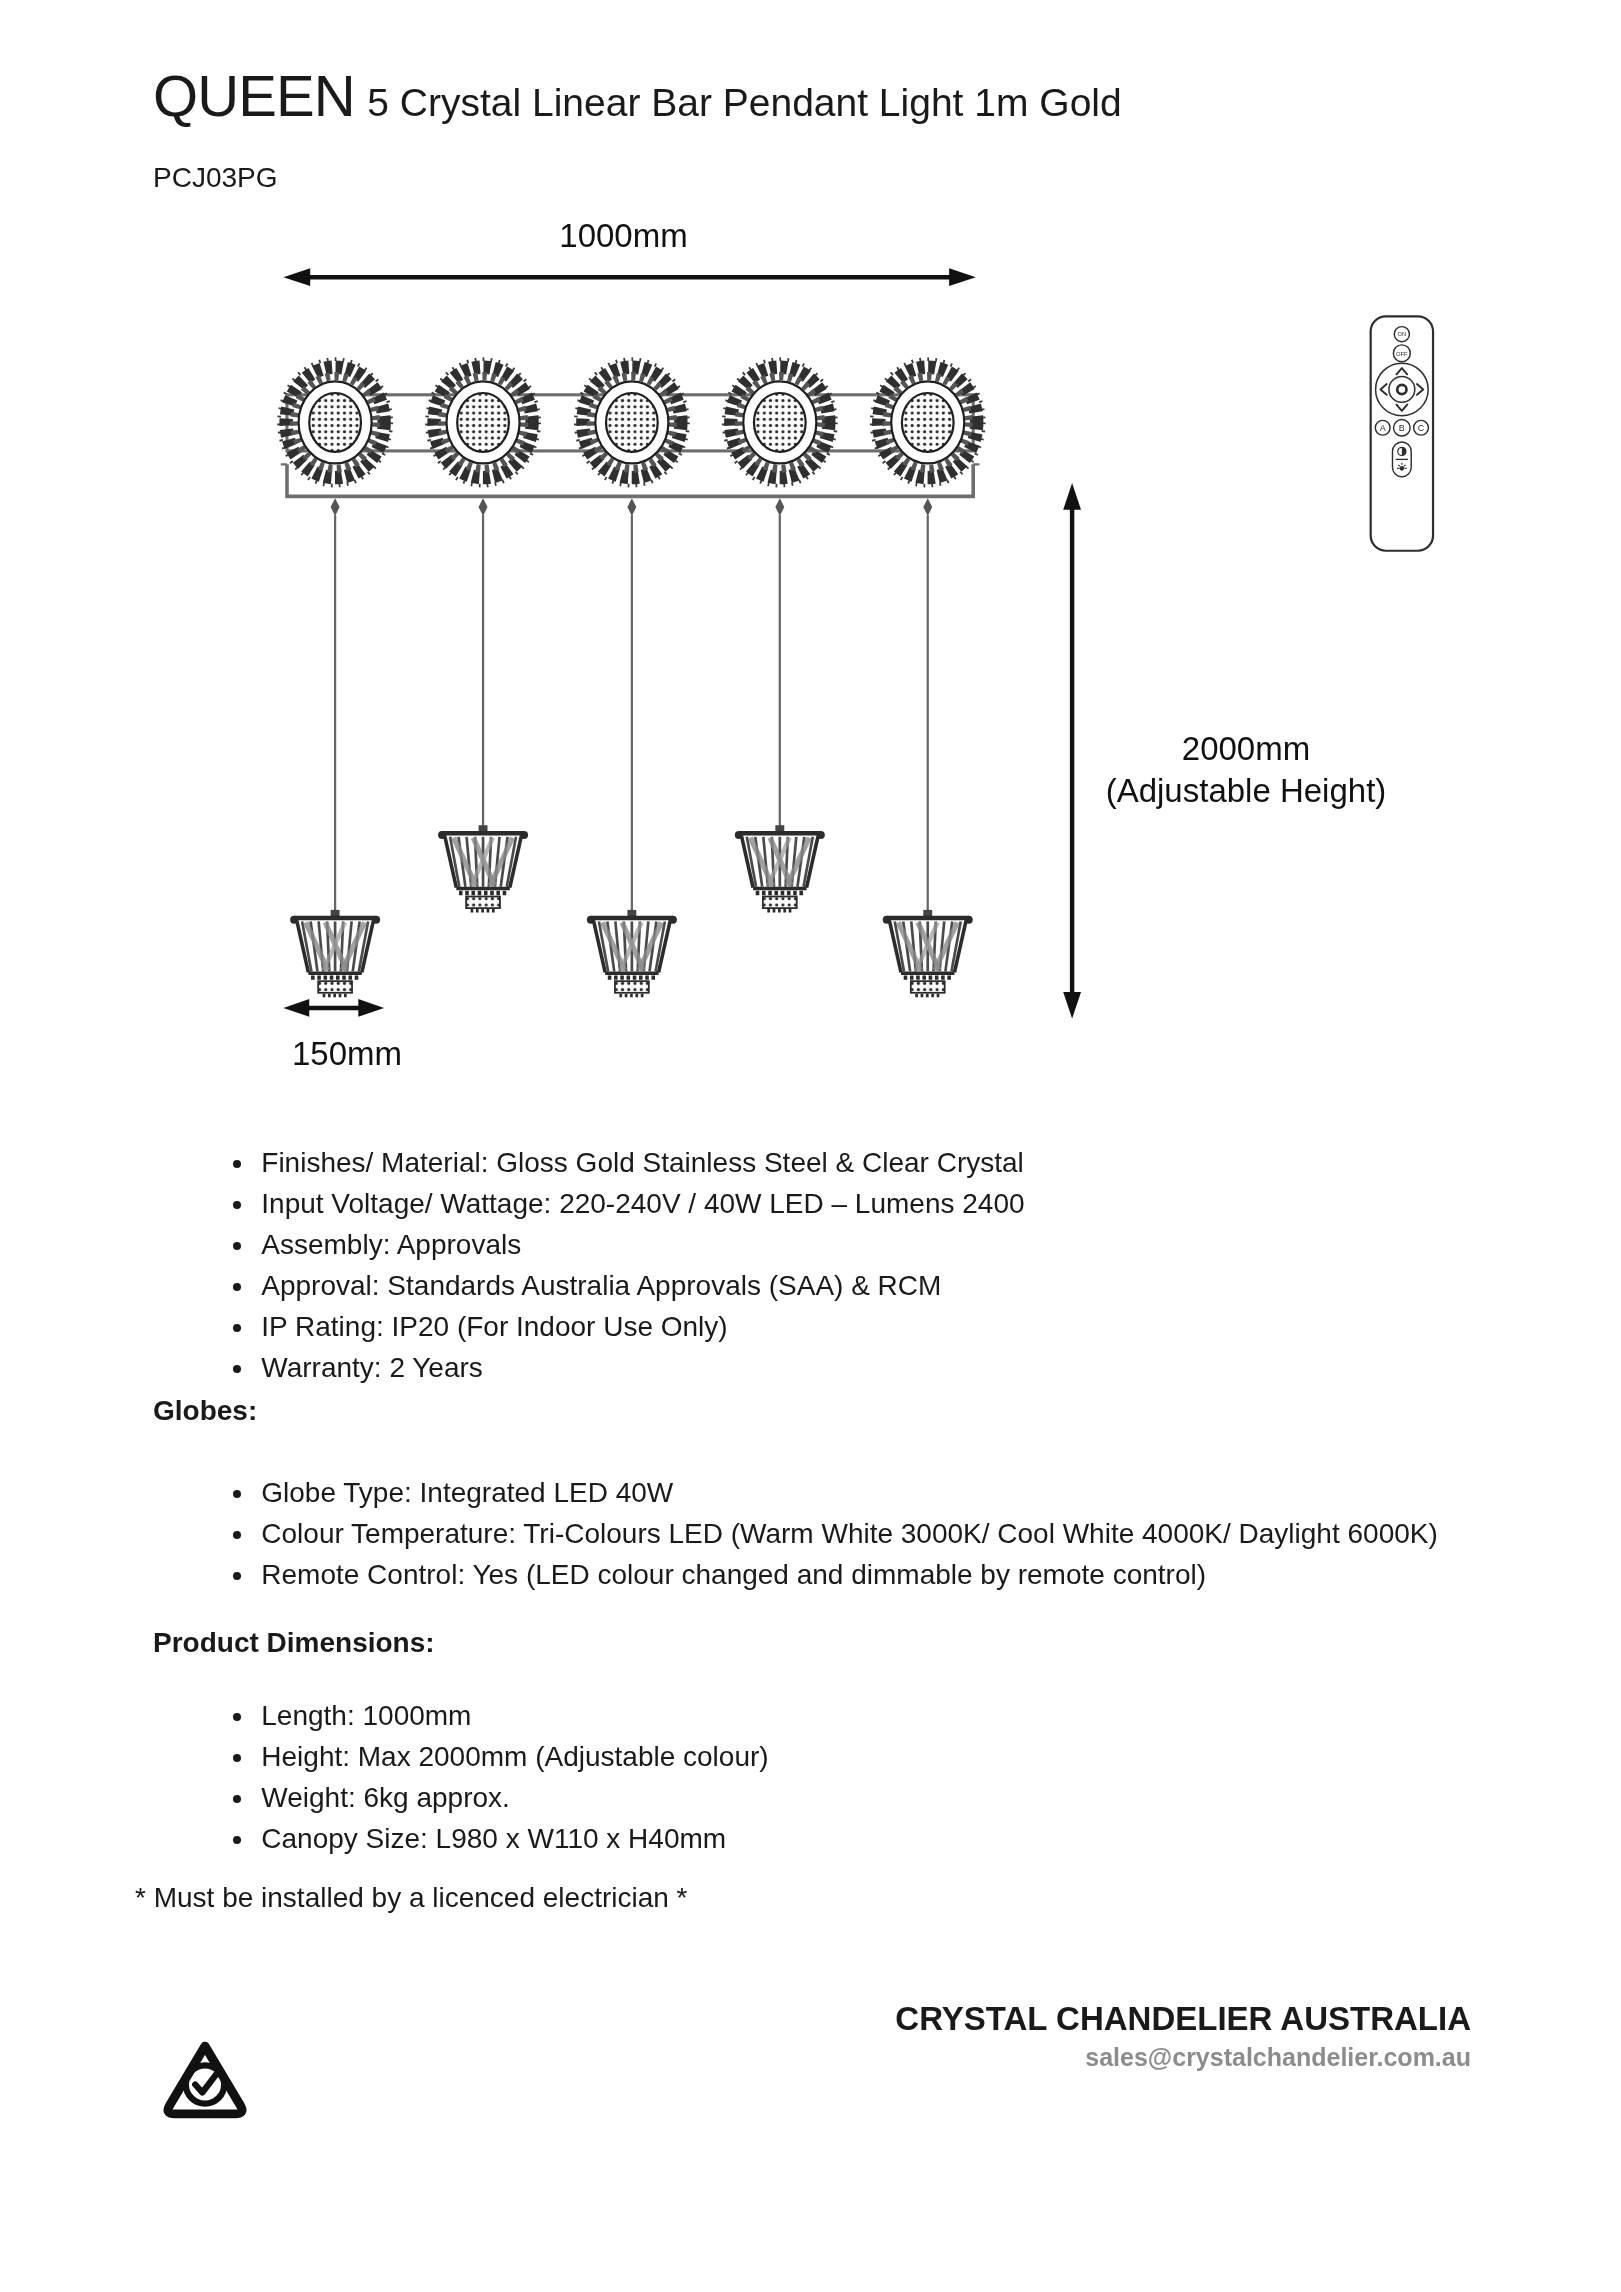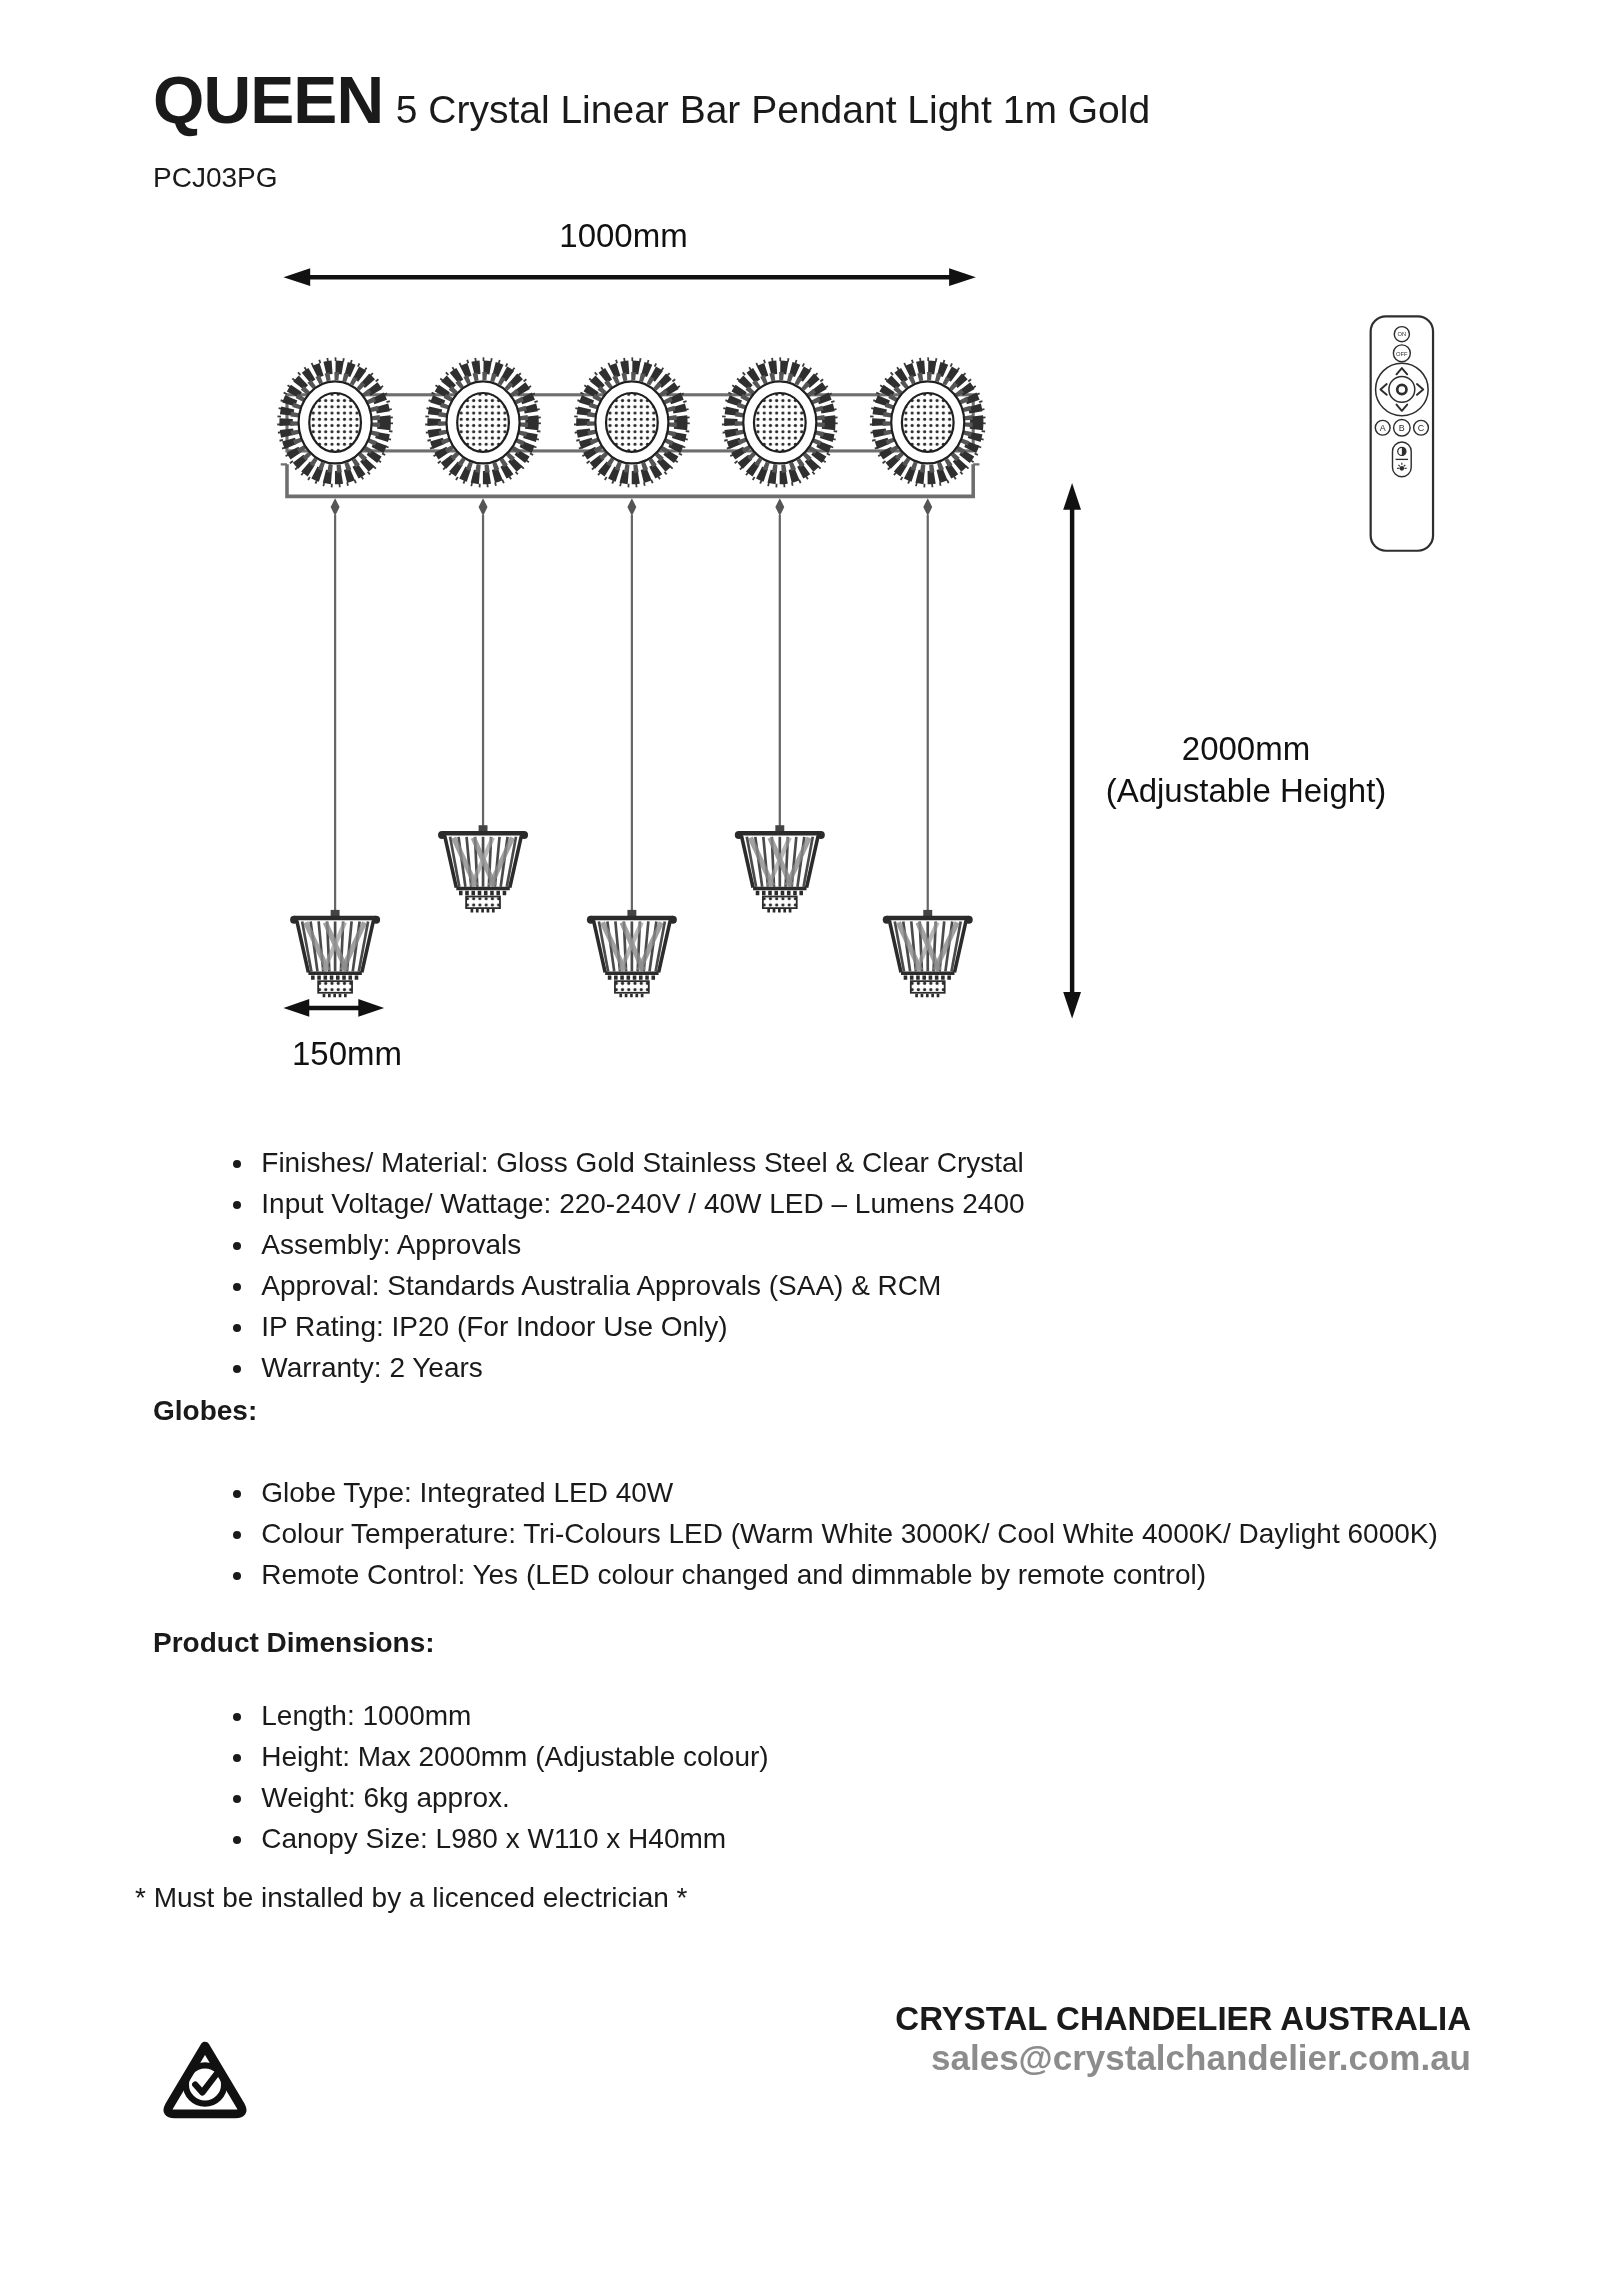"QUEEN" .brand { font-size: 66px -> 58px; font-weight: 700 -> 400 }
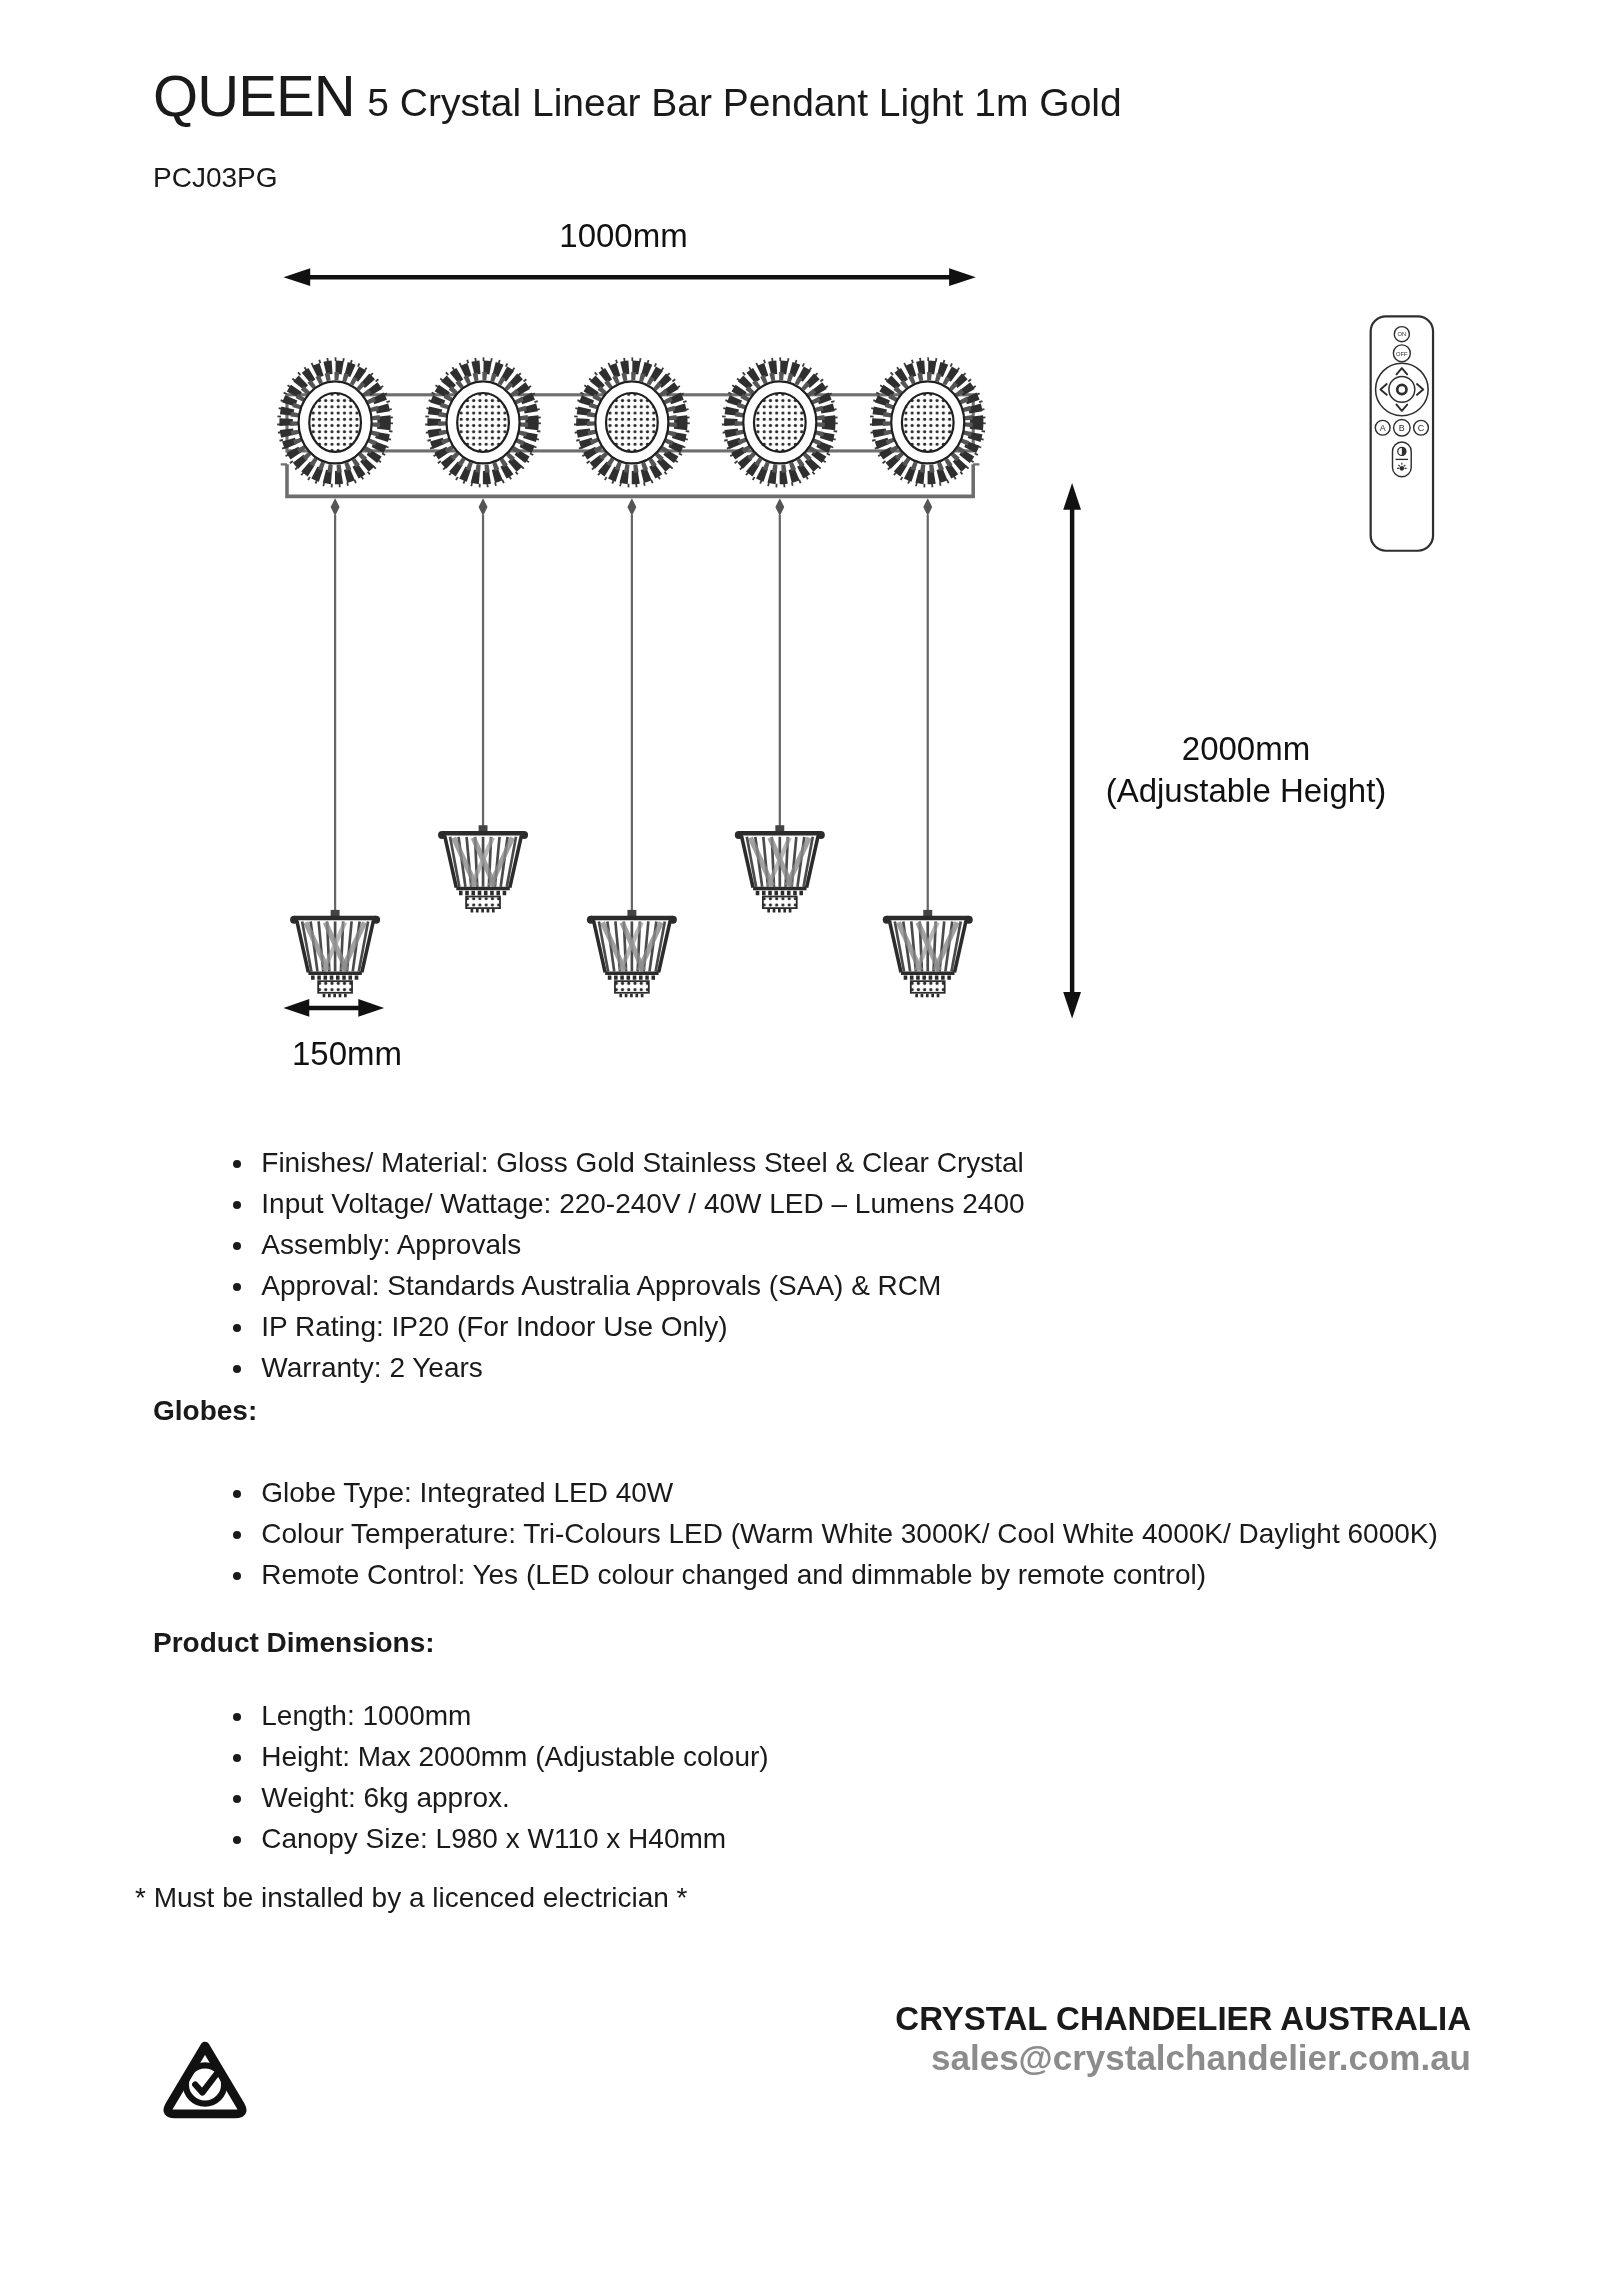"sales@crystalchandelier.com.au" .footer-email { font-size: 35px -> 25px }
